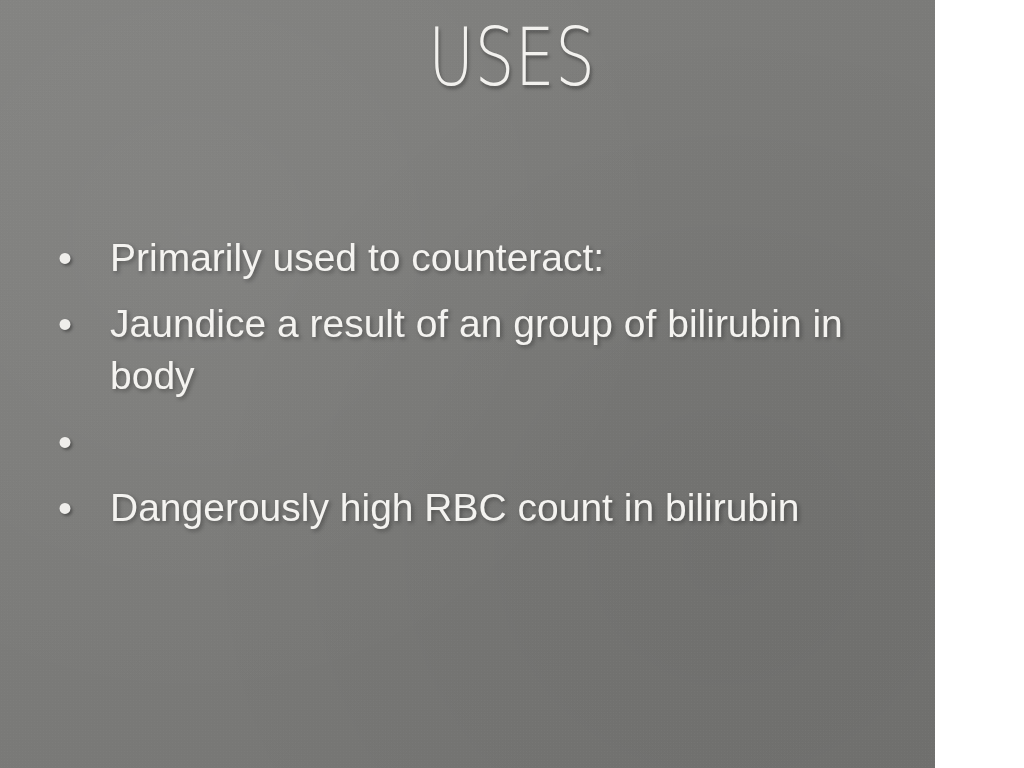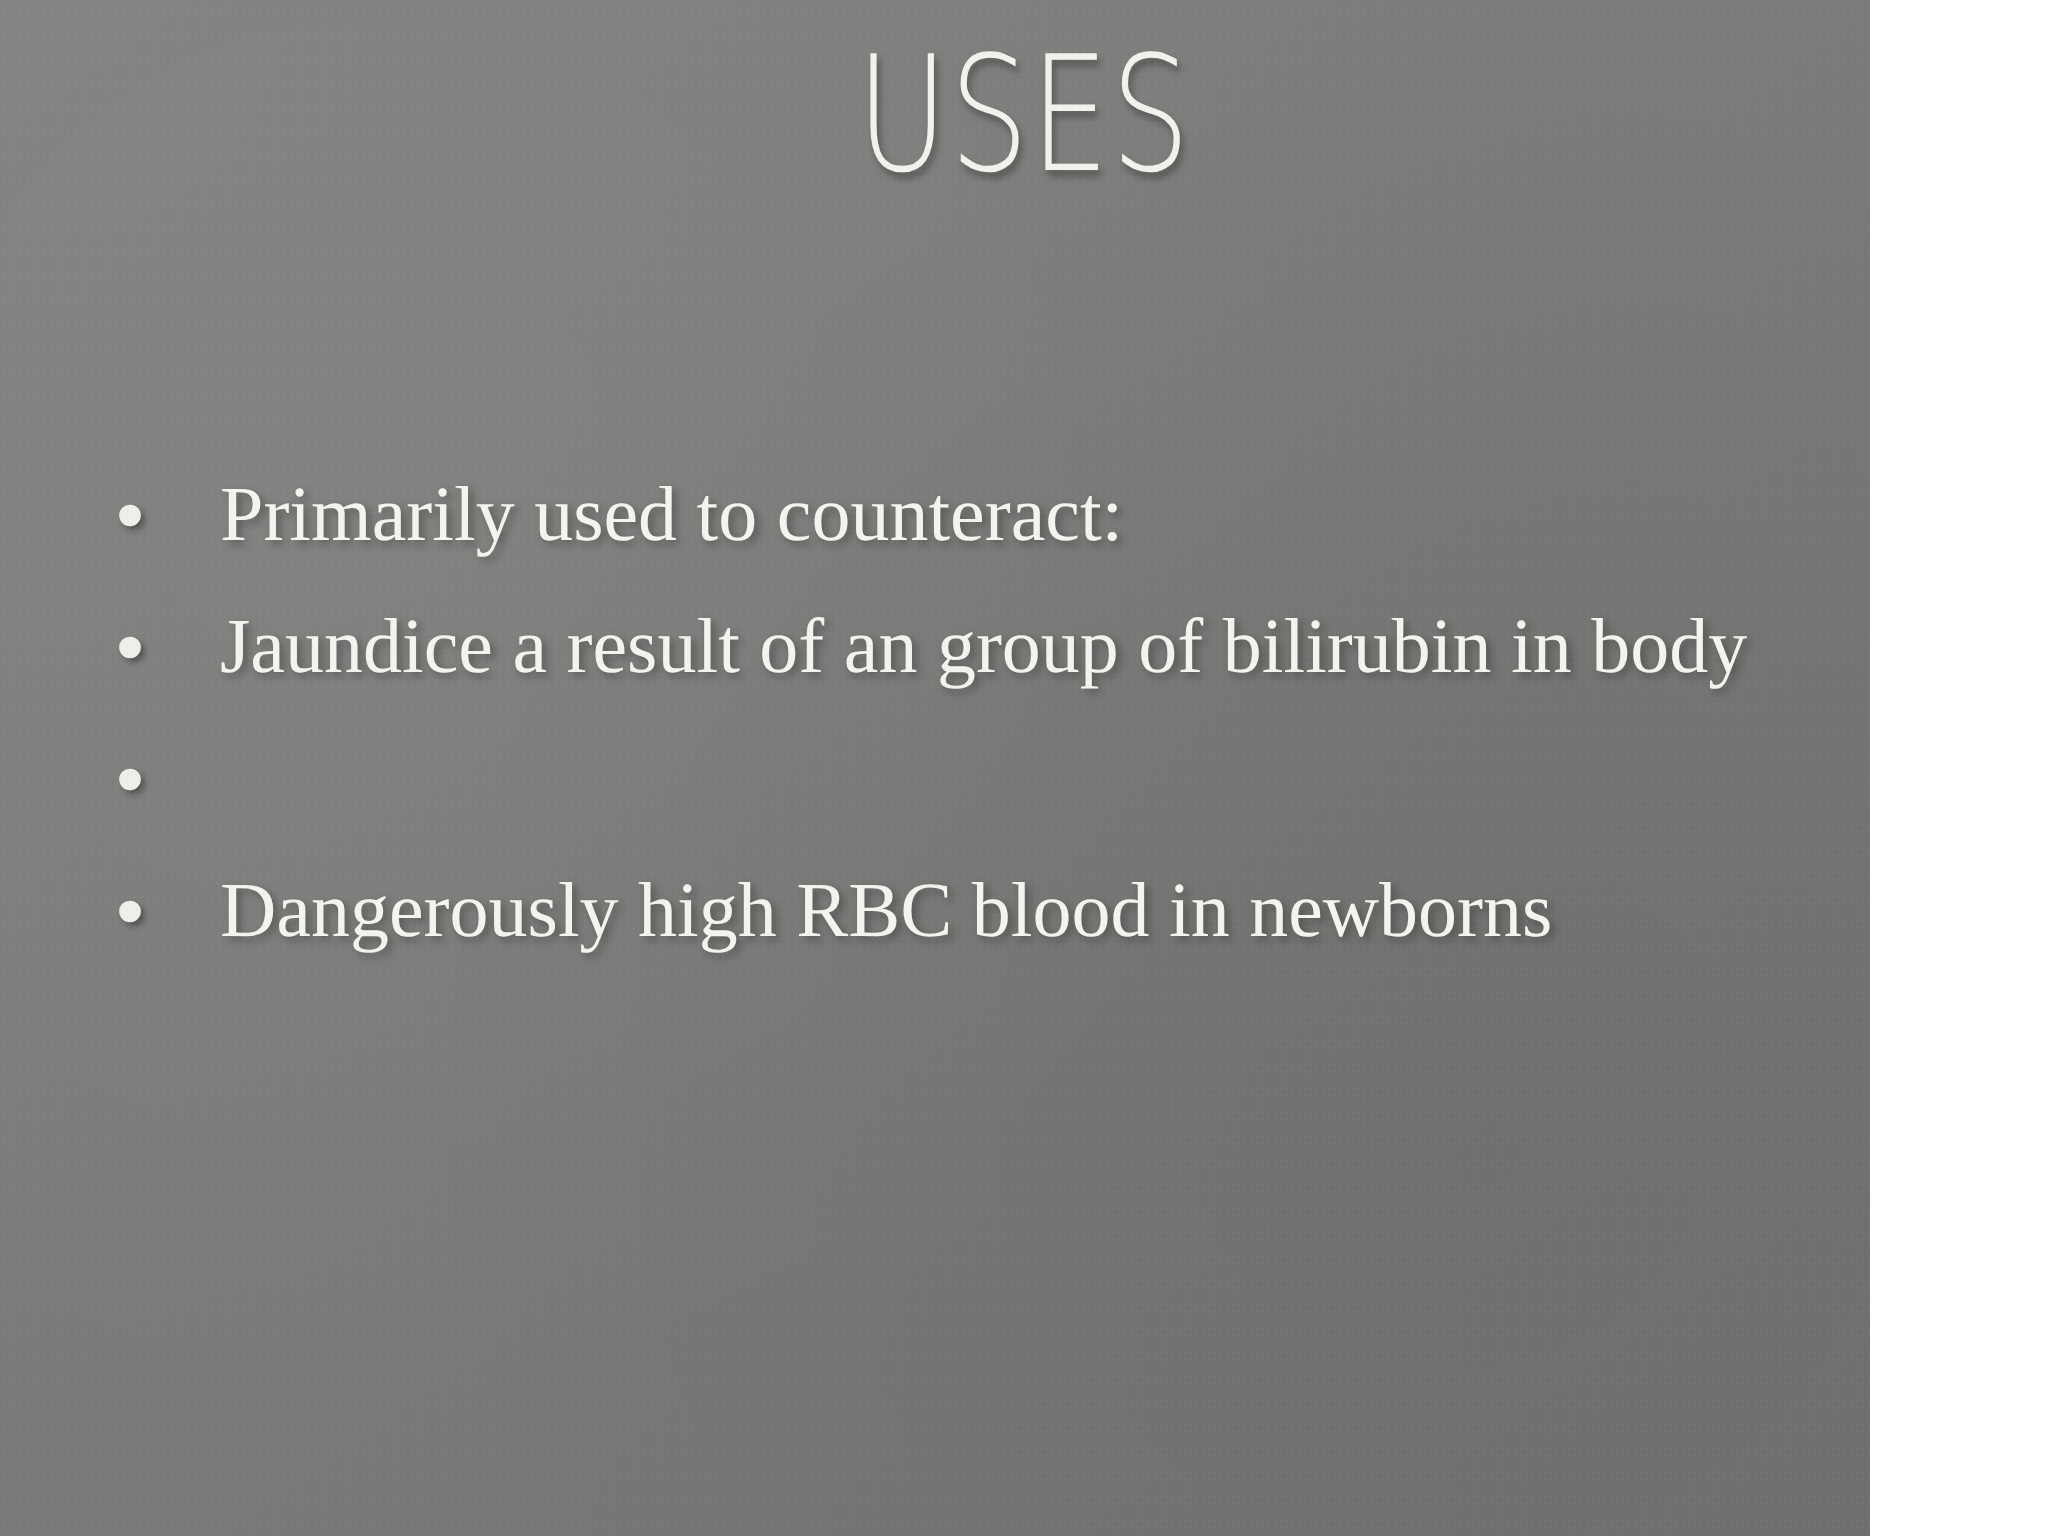"Primarily used to counteract:" .bullet-text { font-family: Liberation Serif, serif -> Liberation Sans, sans-serif }
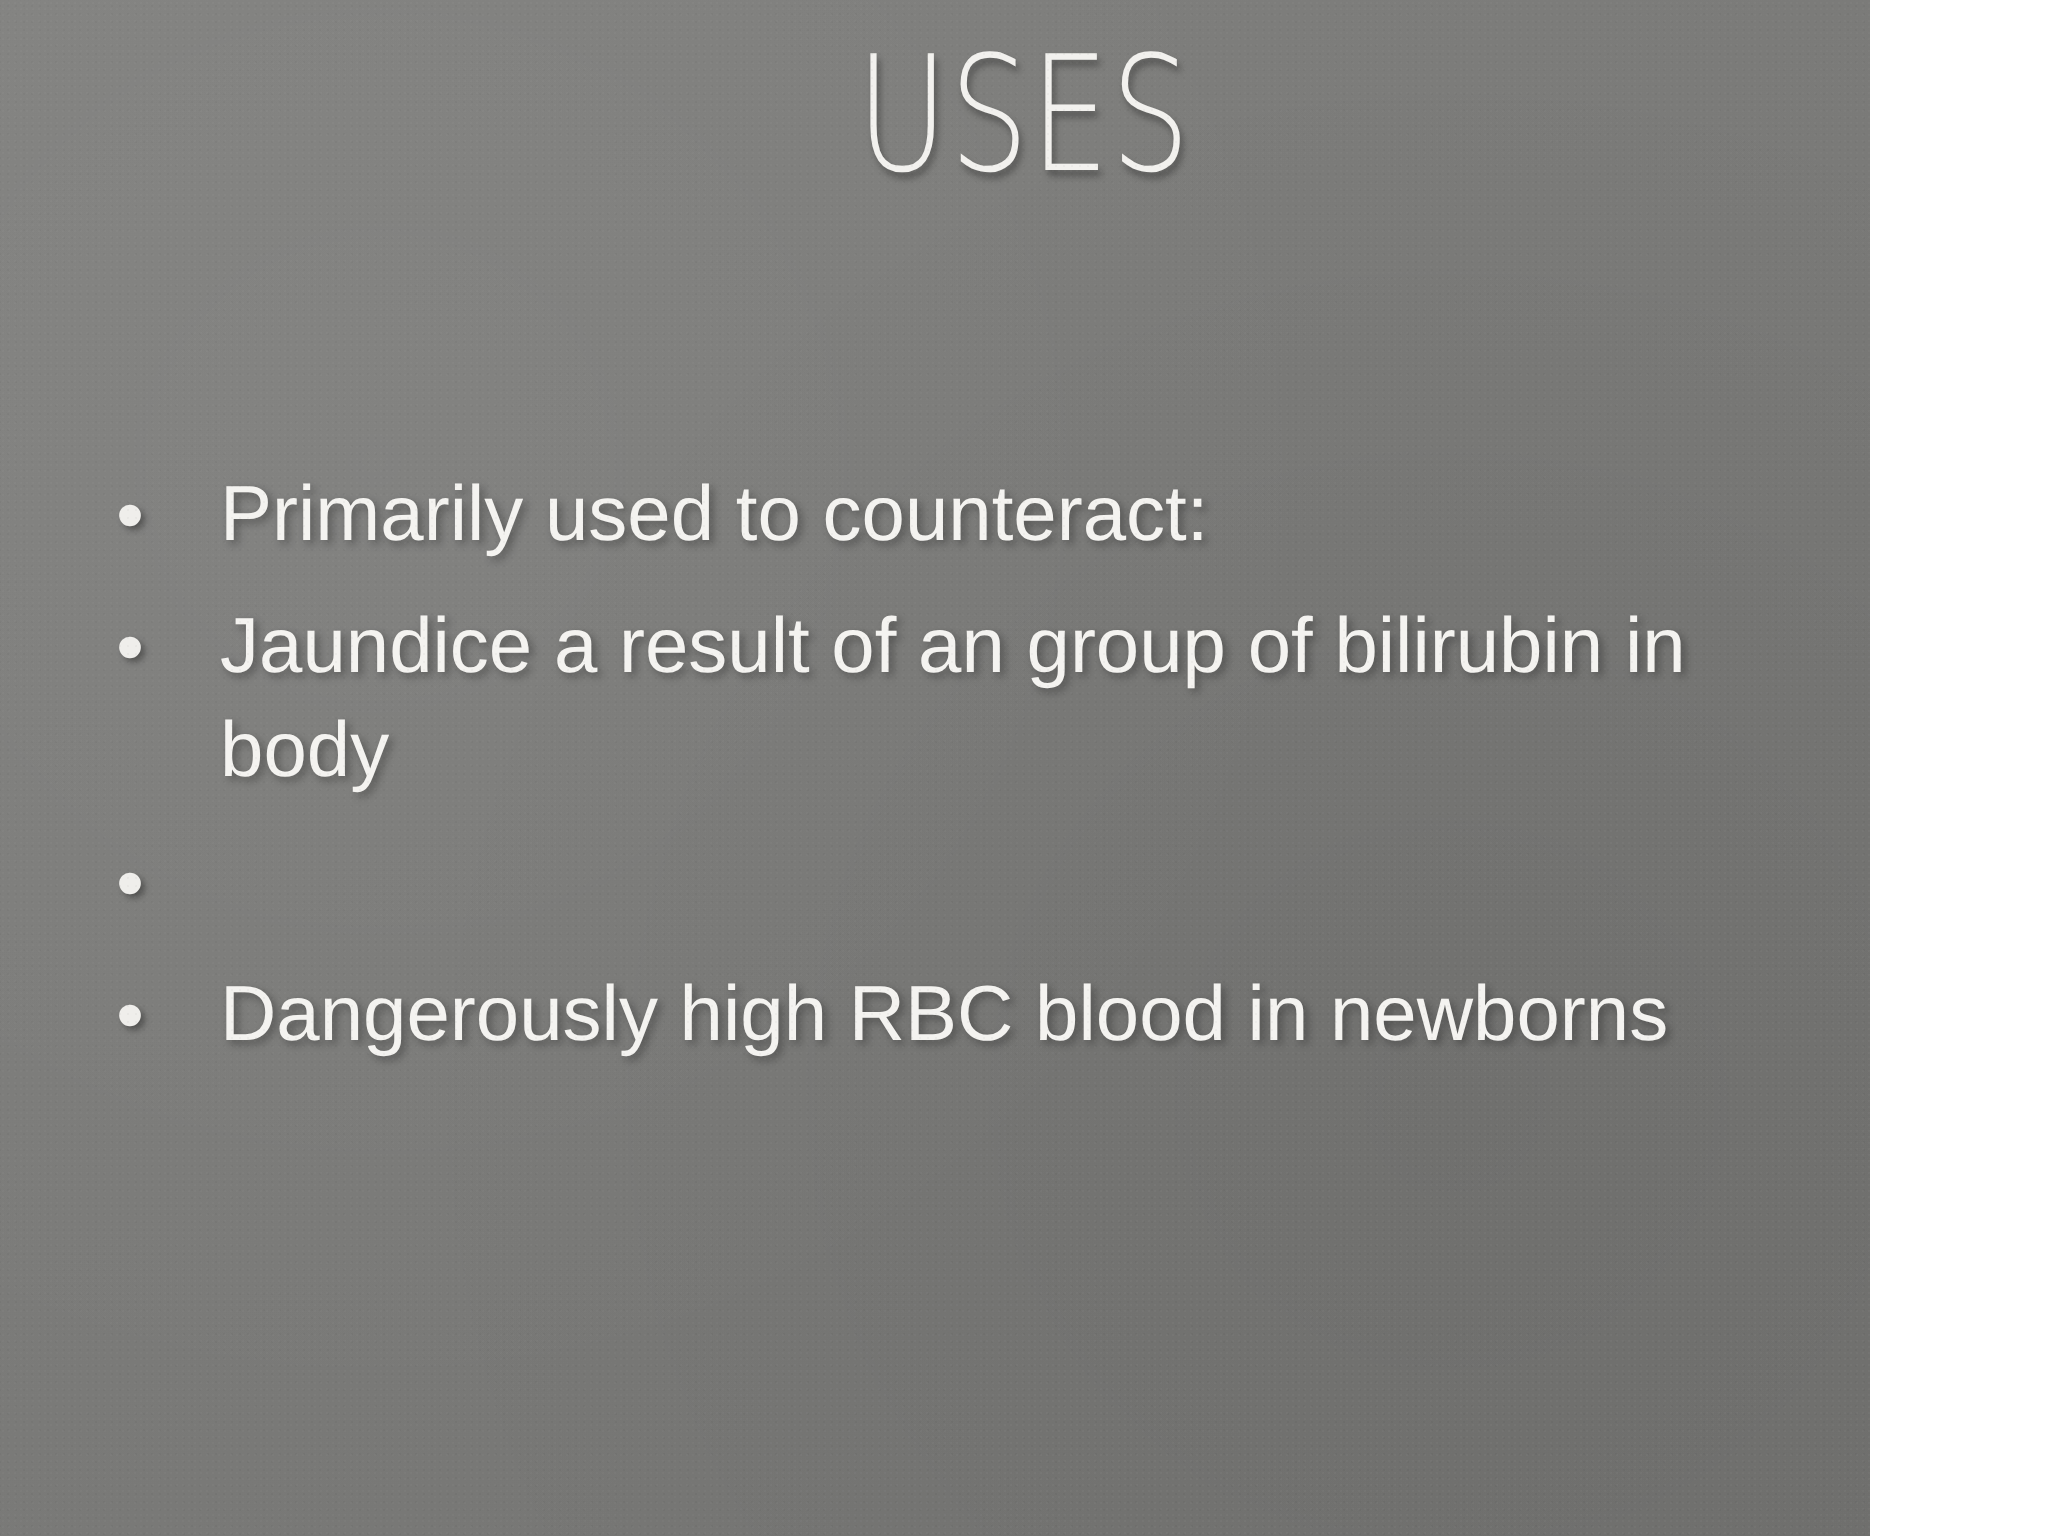"Dangerously high RBC blood in" span.bullet-text { text: blood in newborns -> count in bilirubin }
